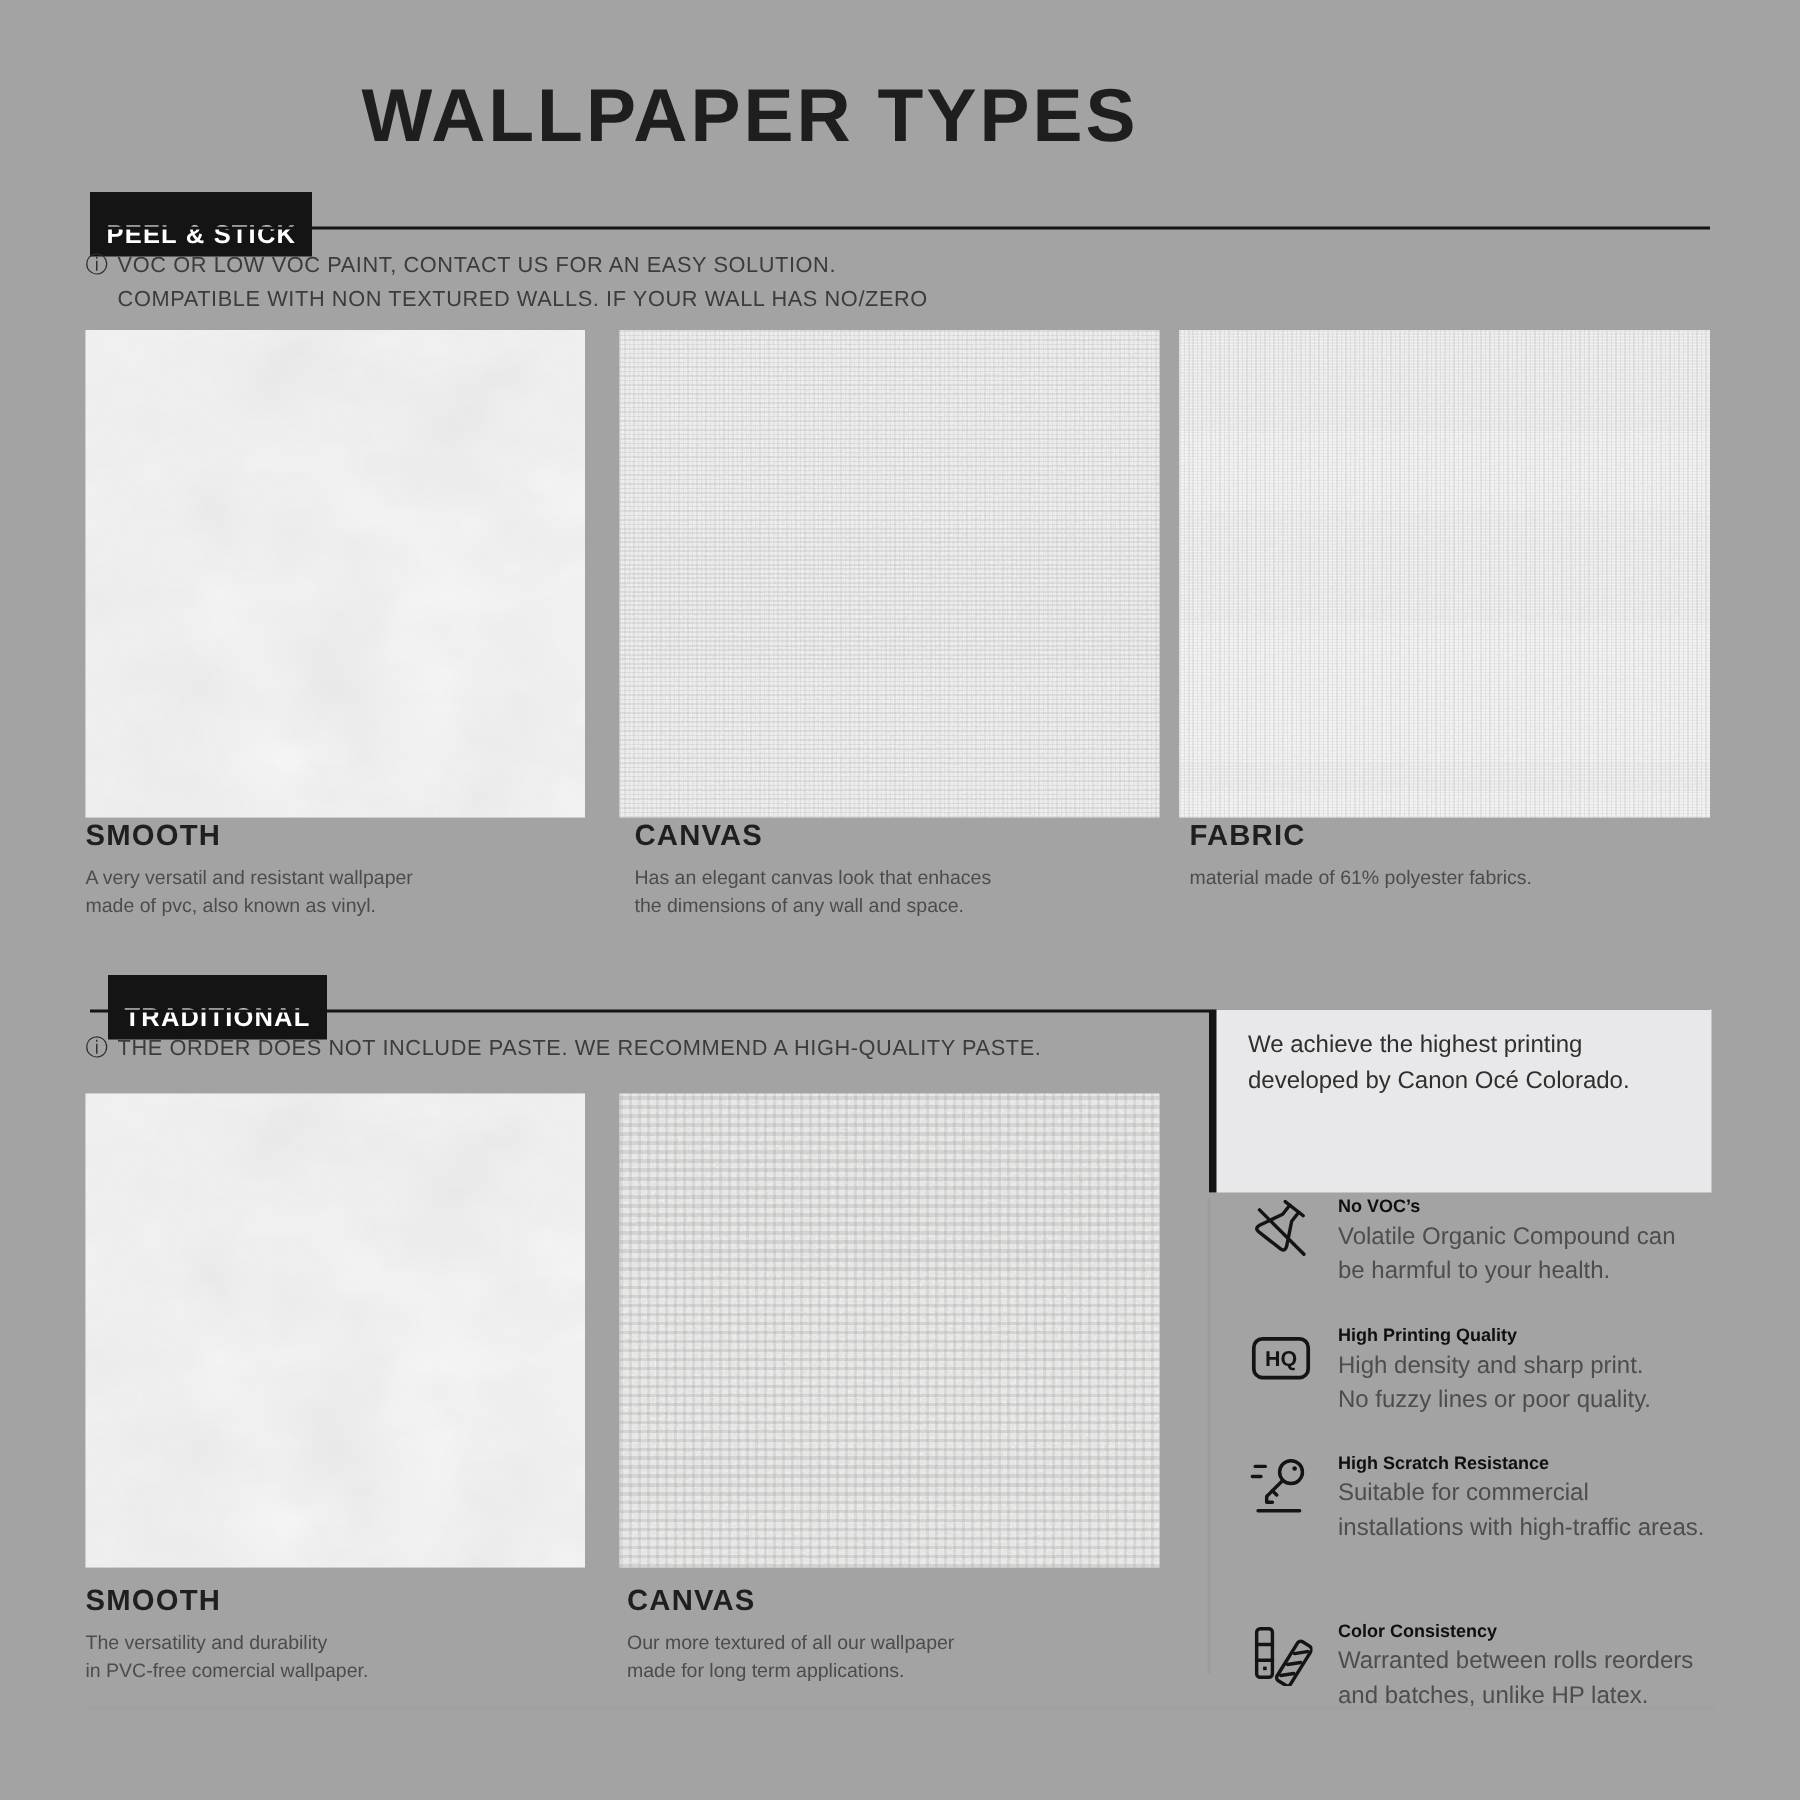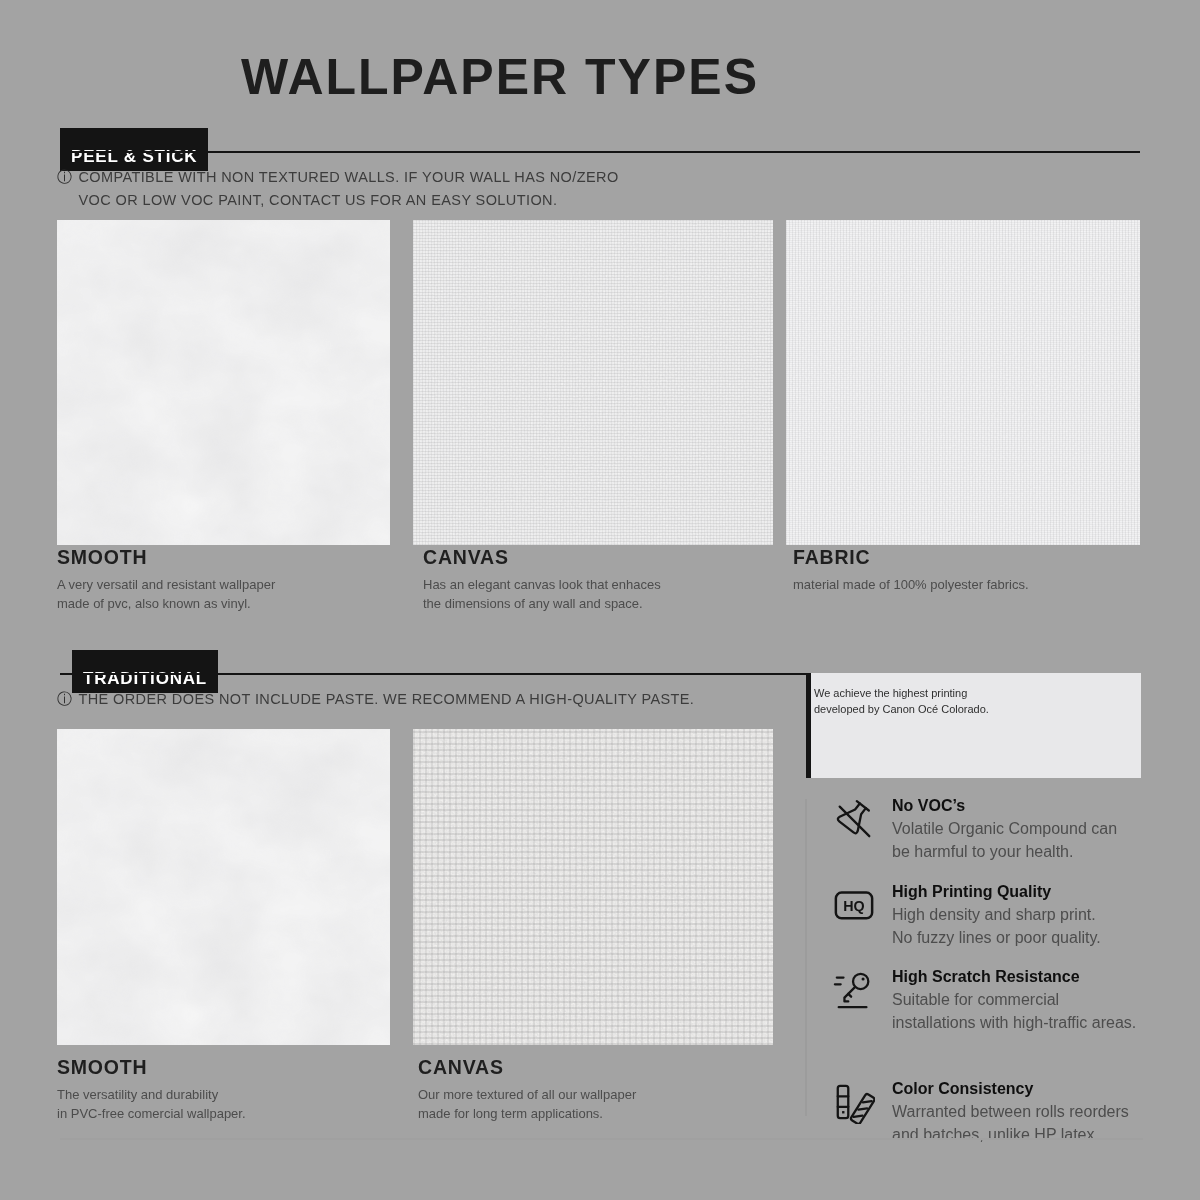"COMPATIBLE WITH NON TEXTURED WALLS." span { order: before "VOC OR LOW VOC PAINT," -> after "VOC OR LOW VOC PAINT," }
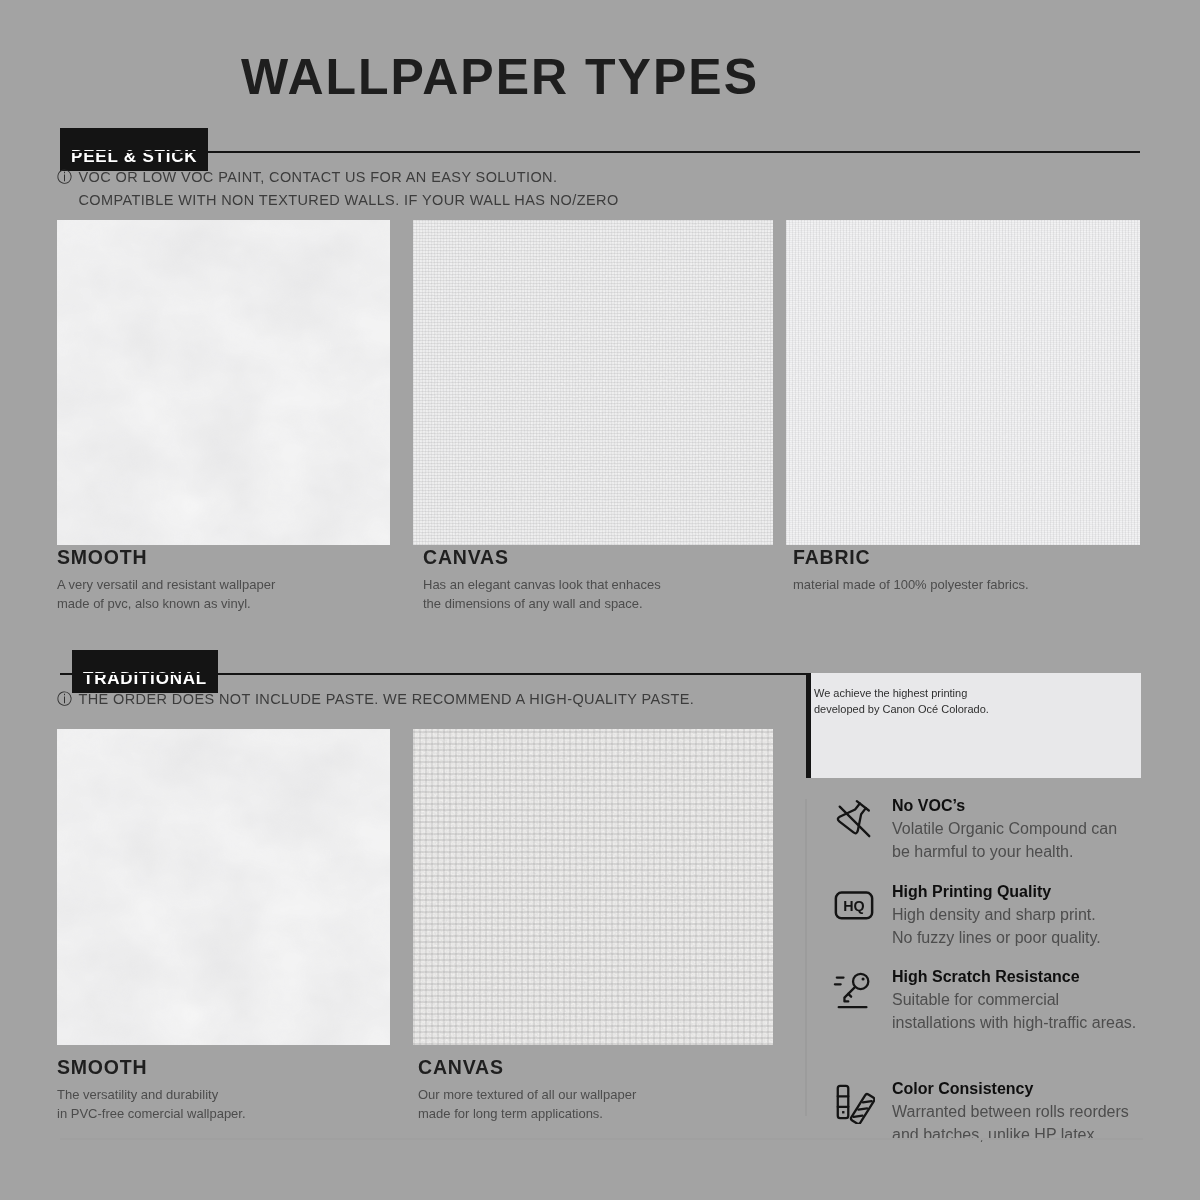"material made of 100% polyester" span { text: 100% -> 61% }
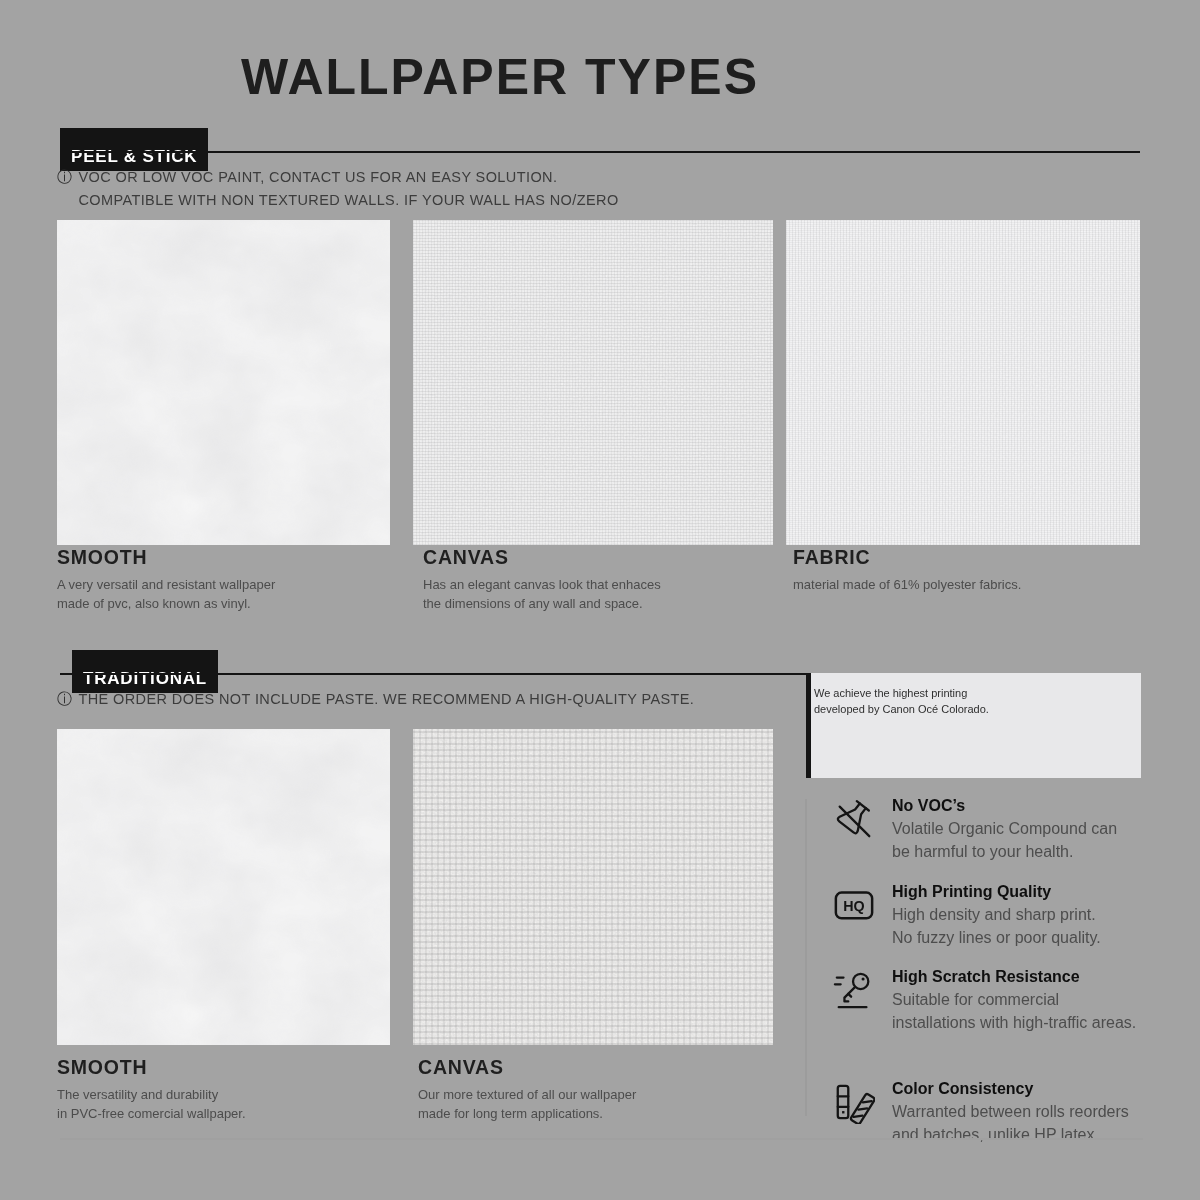"We achieve the highest printing" .quality-box { font-size: 11px -> 16px; height: 105px -> 122px; padding: 12px 8px 0 3px -> 12px 8px 0 21px }
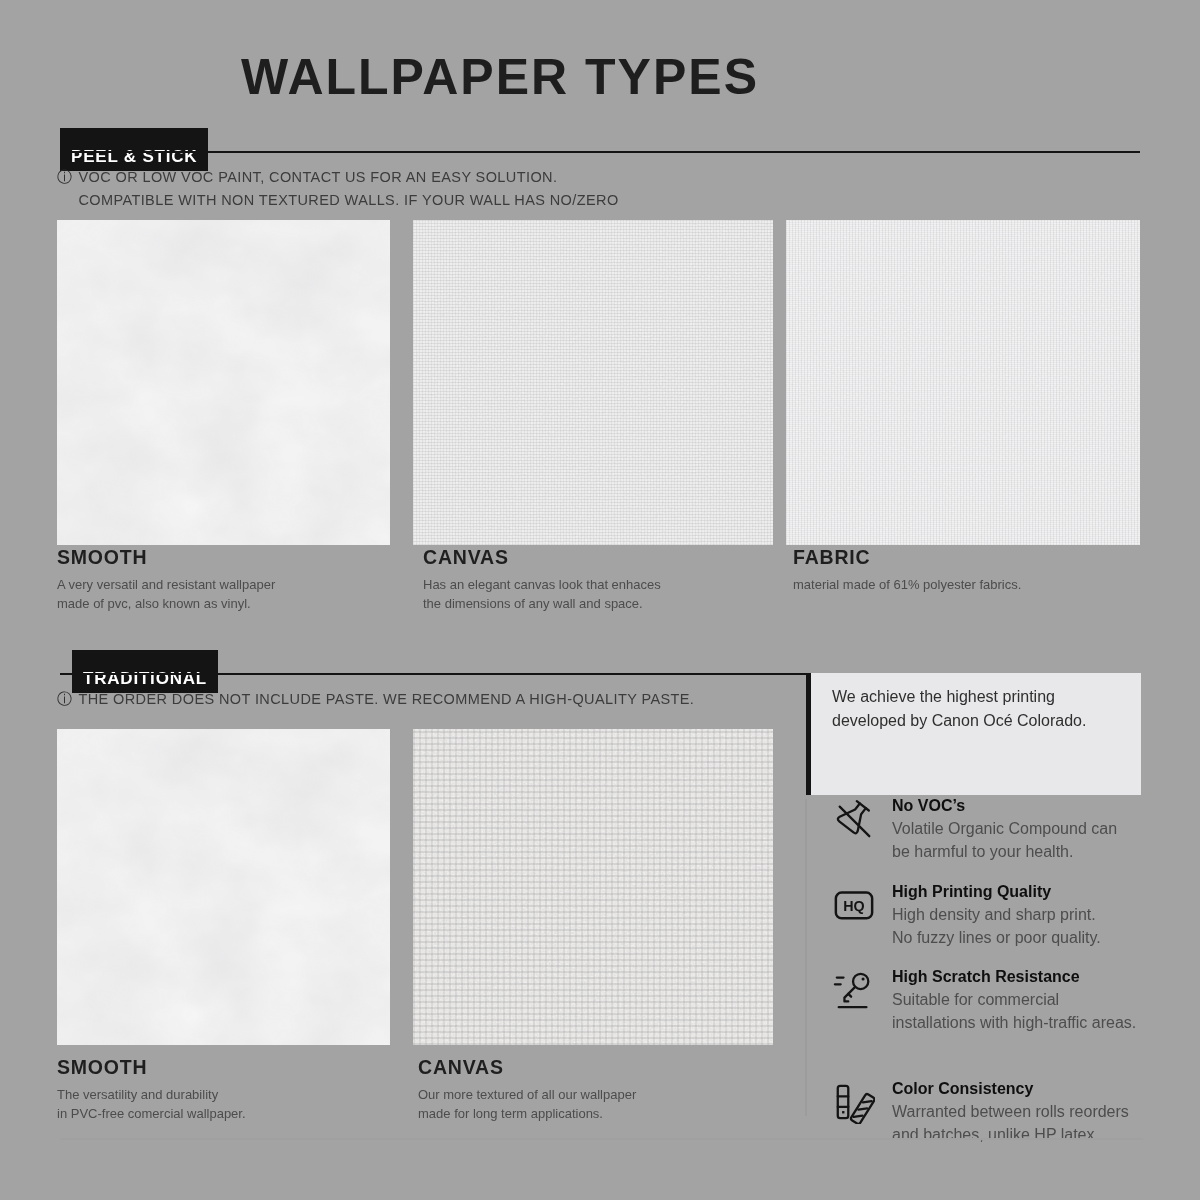"No VOC’s" .f-text h4 { font-size: 16px -> 12px }
